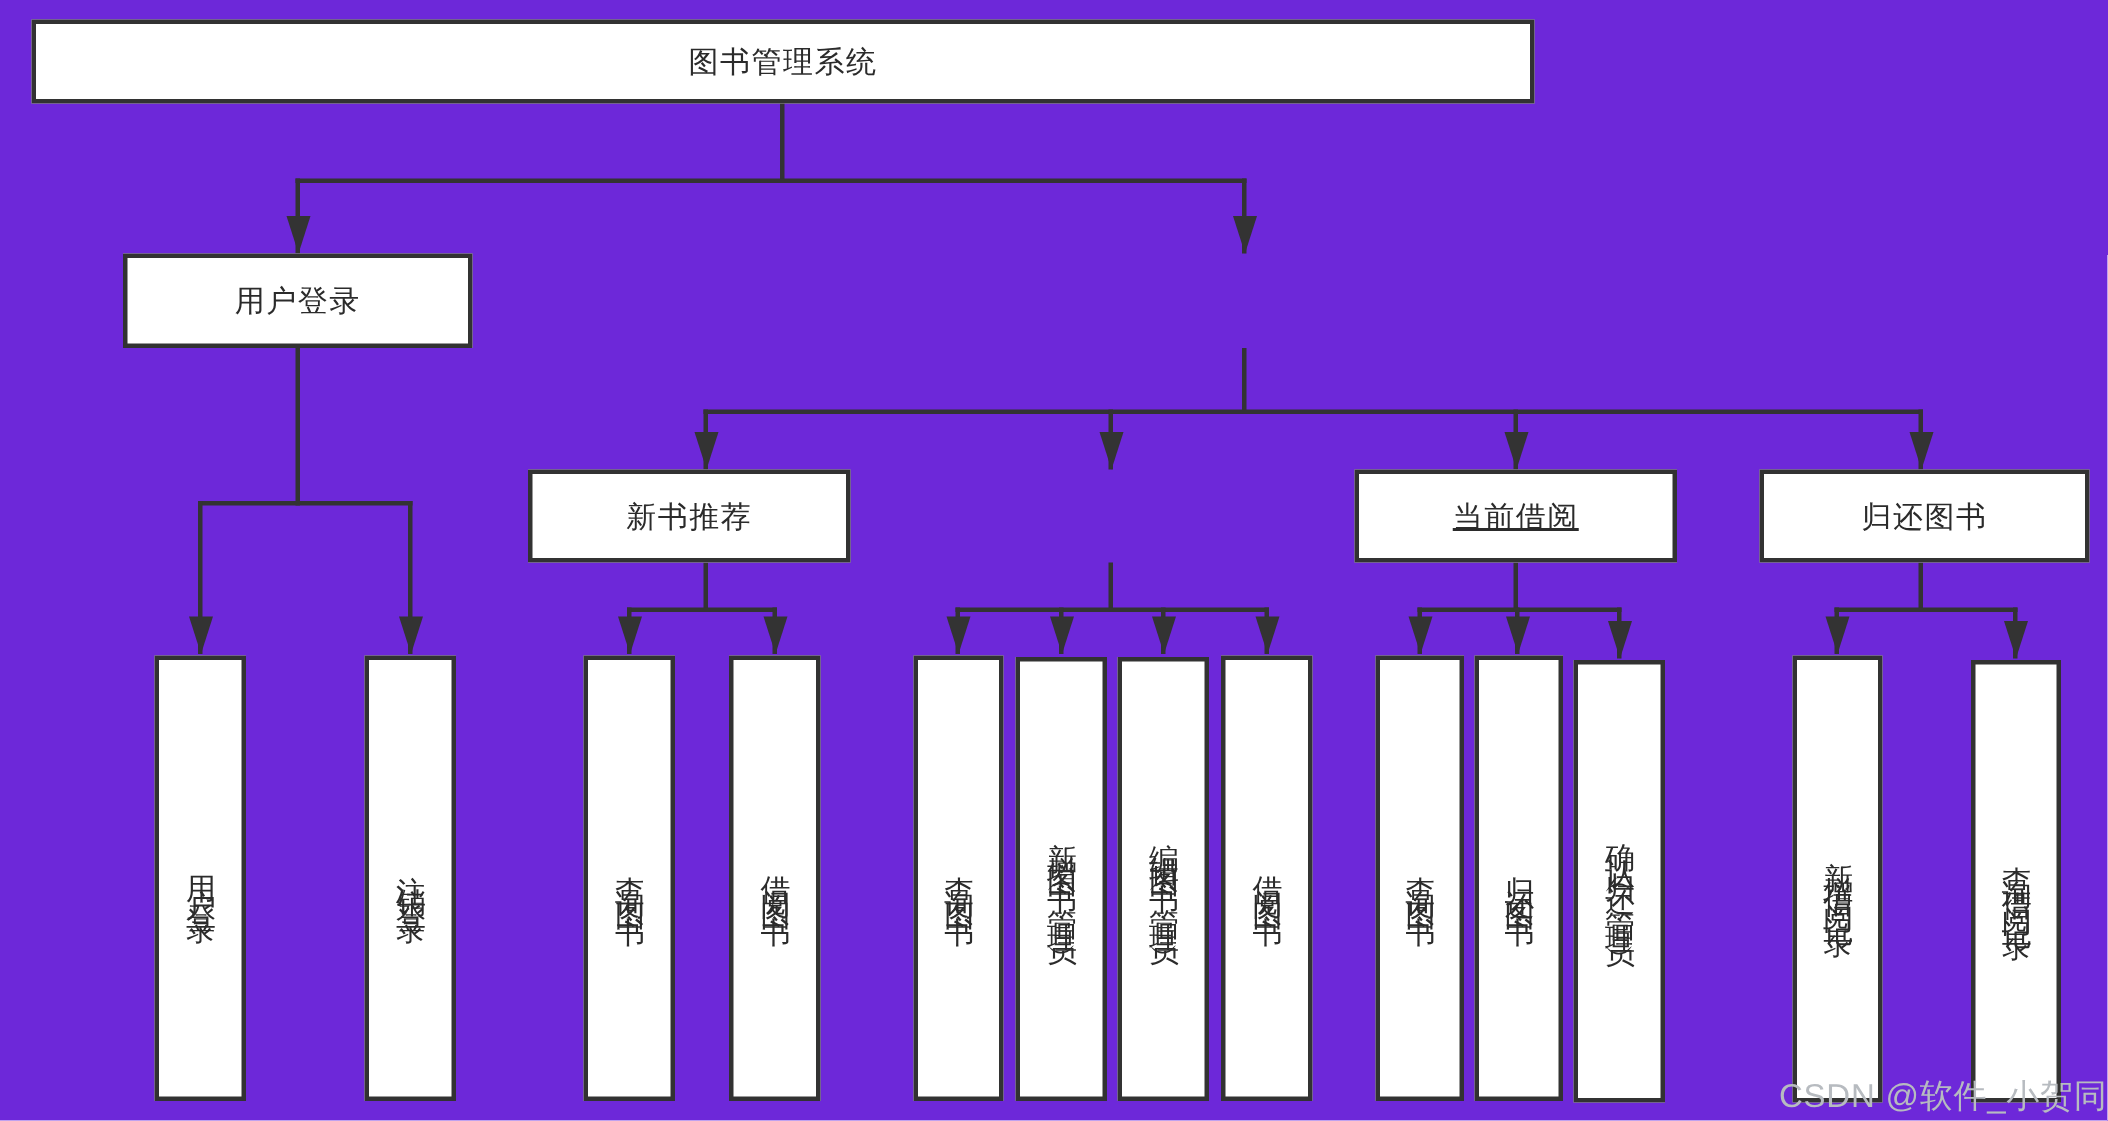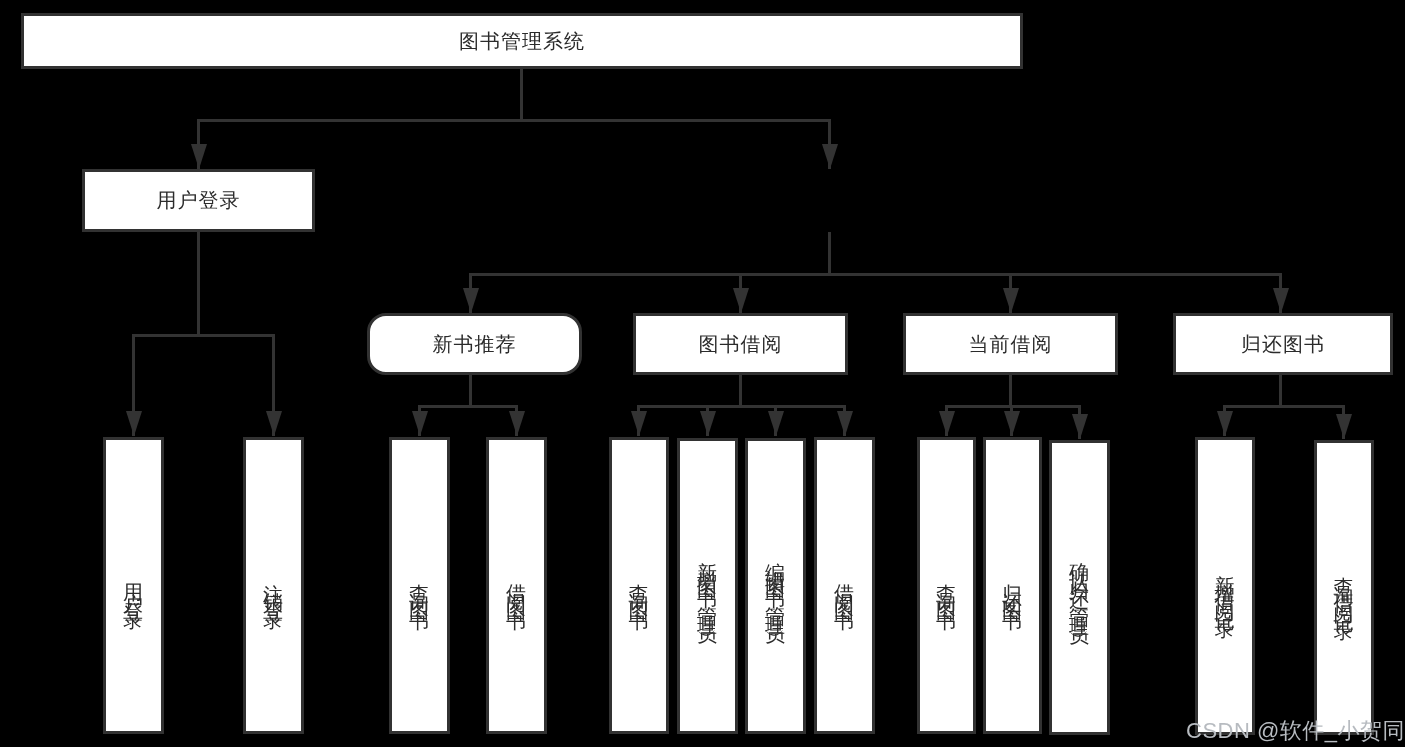"图书管理系统" .canvas { background: #000000 -> #6d28d9 }
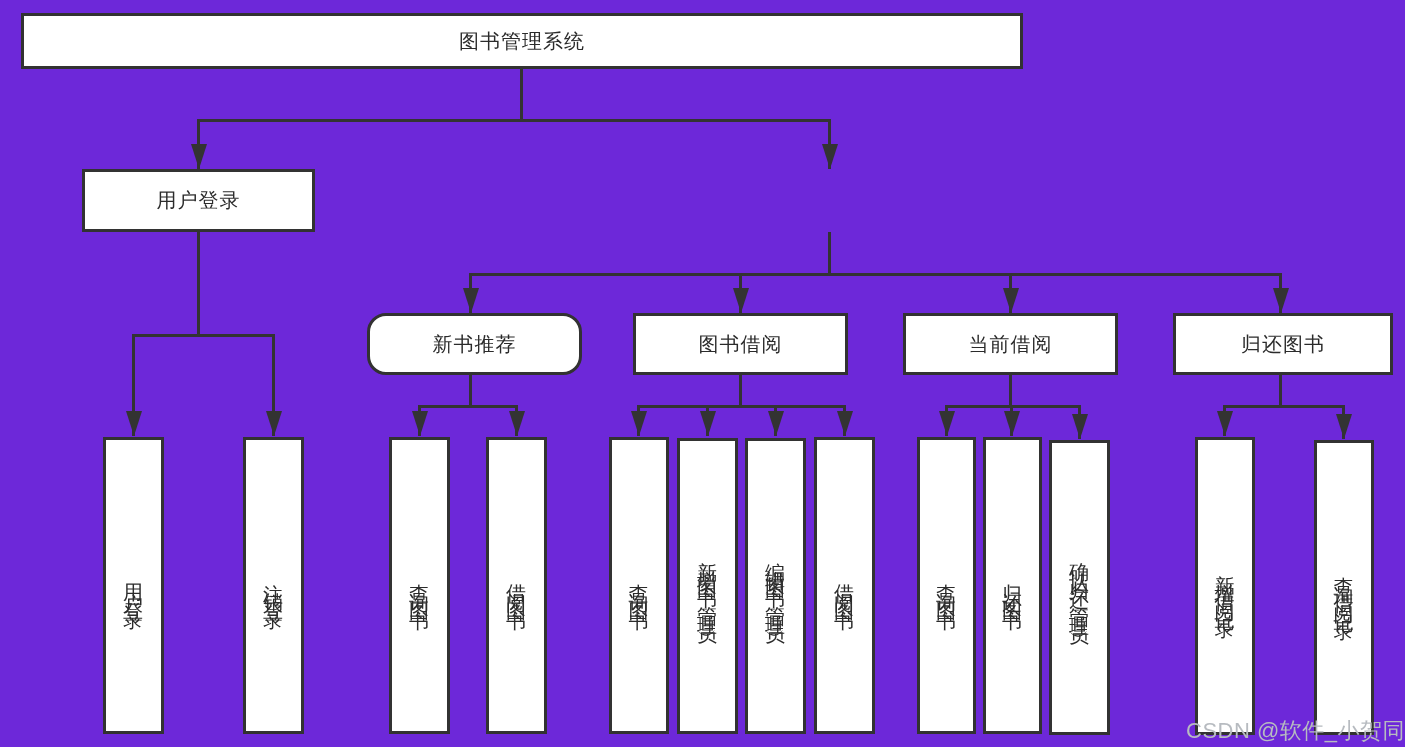"新书推荐" div.box { border-radius: 19px -> none; left: 367px -> 352px }
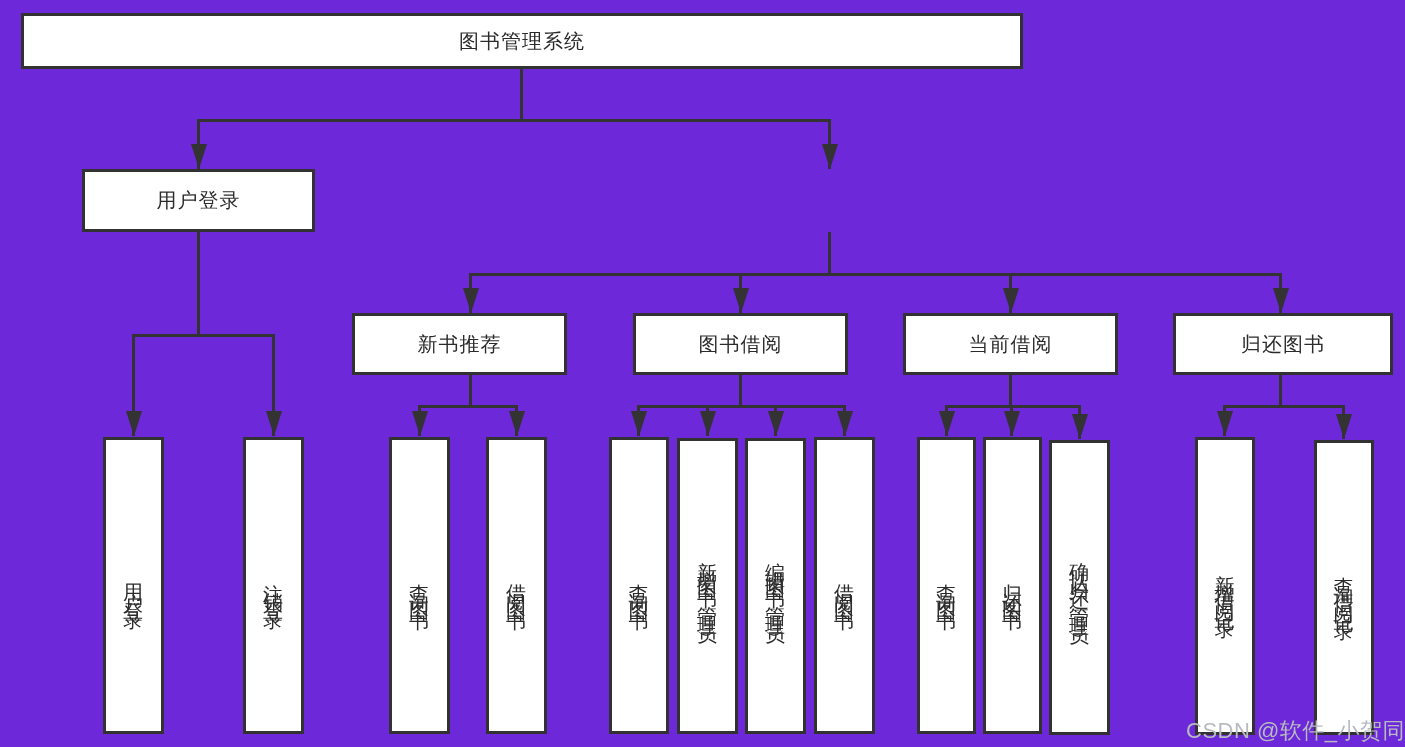"图书借阅" div.box { html: <div> <span>图书借阅</span> </div> -> none }
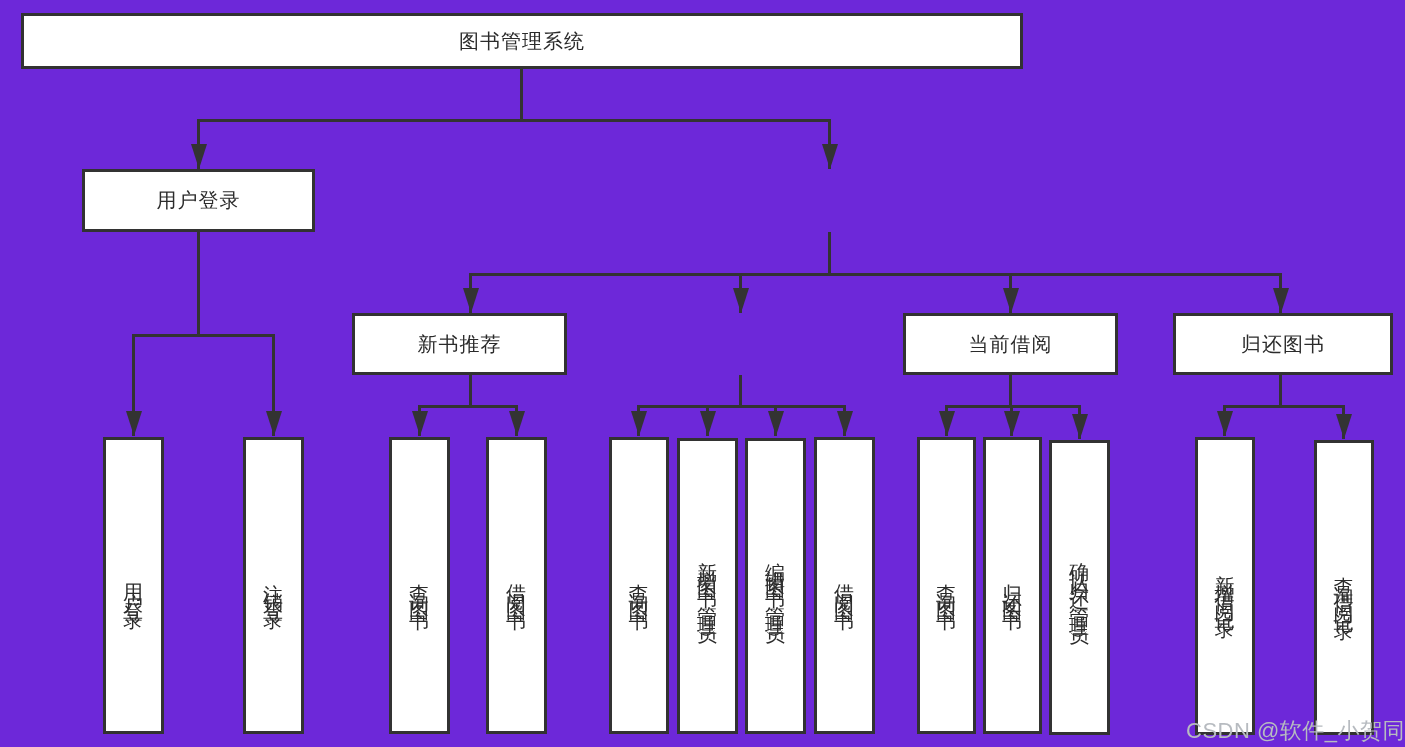"当前借阅" div.box { text-decoration: none -> underline }
